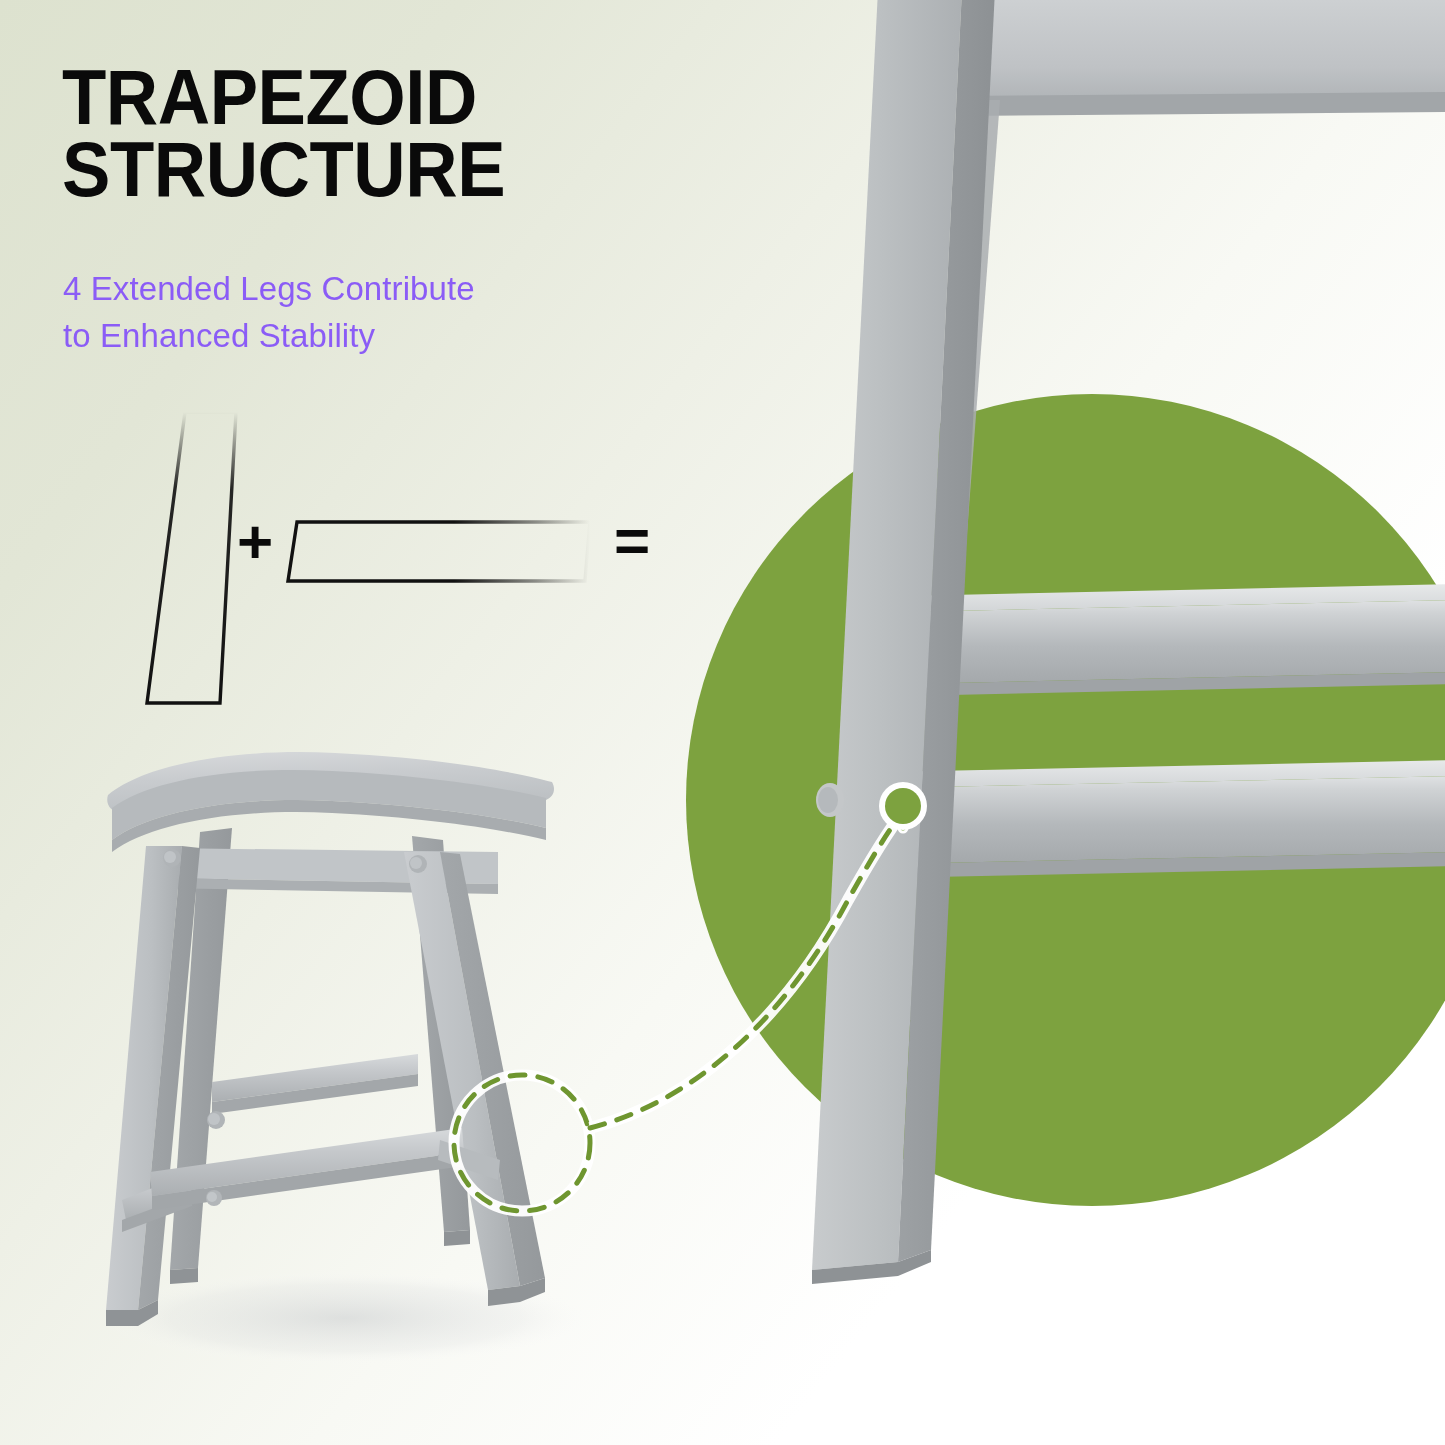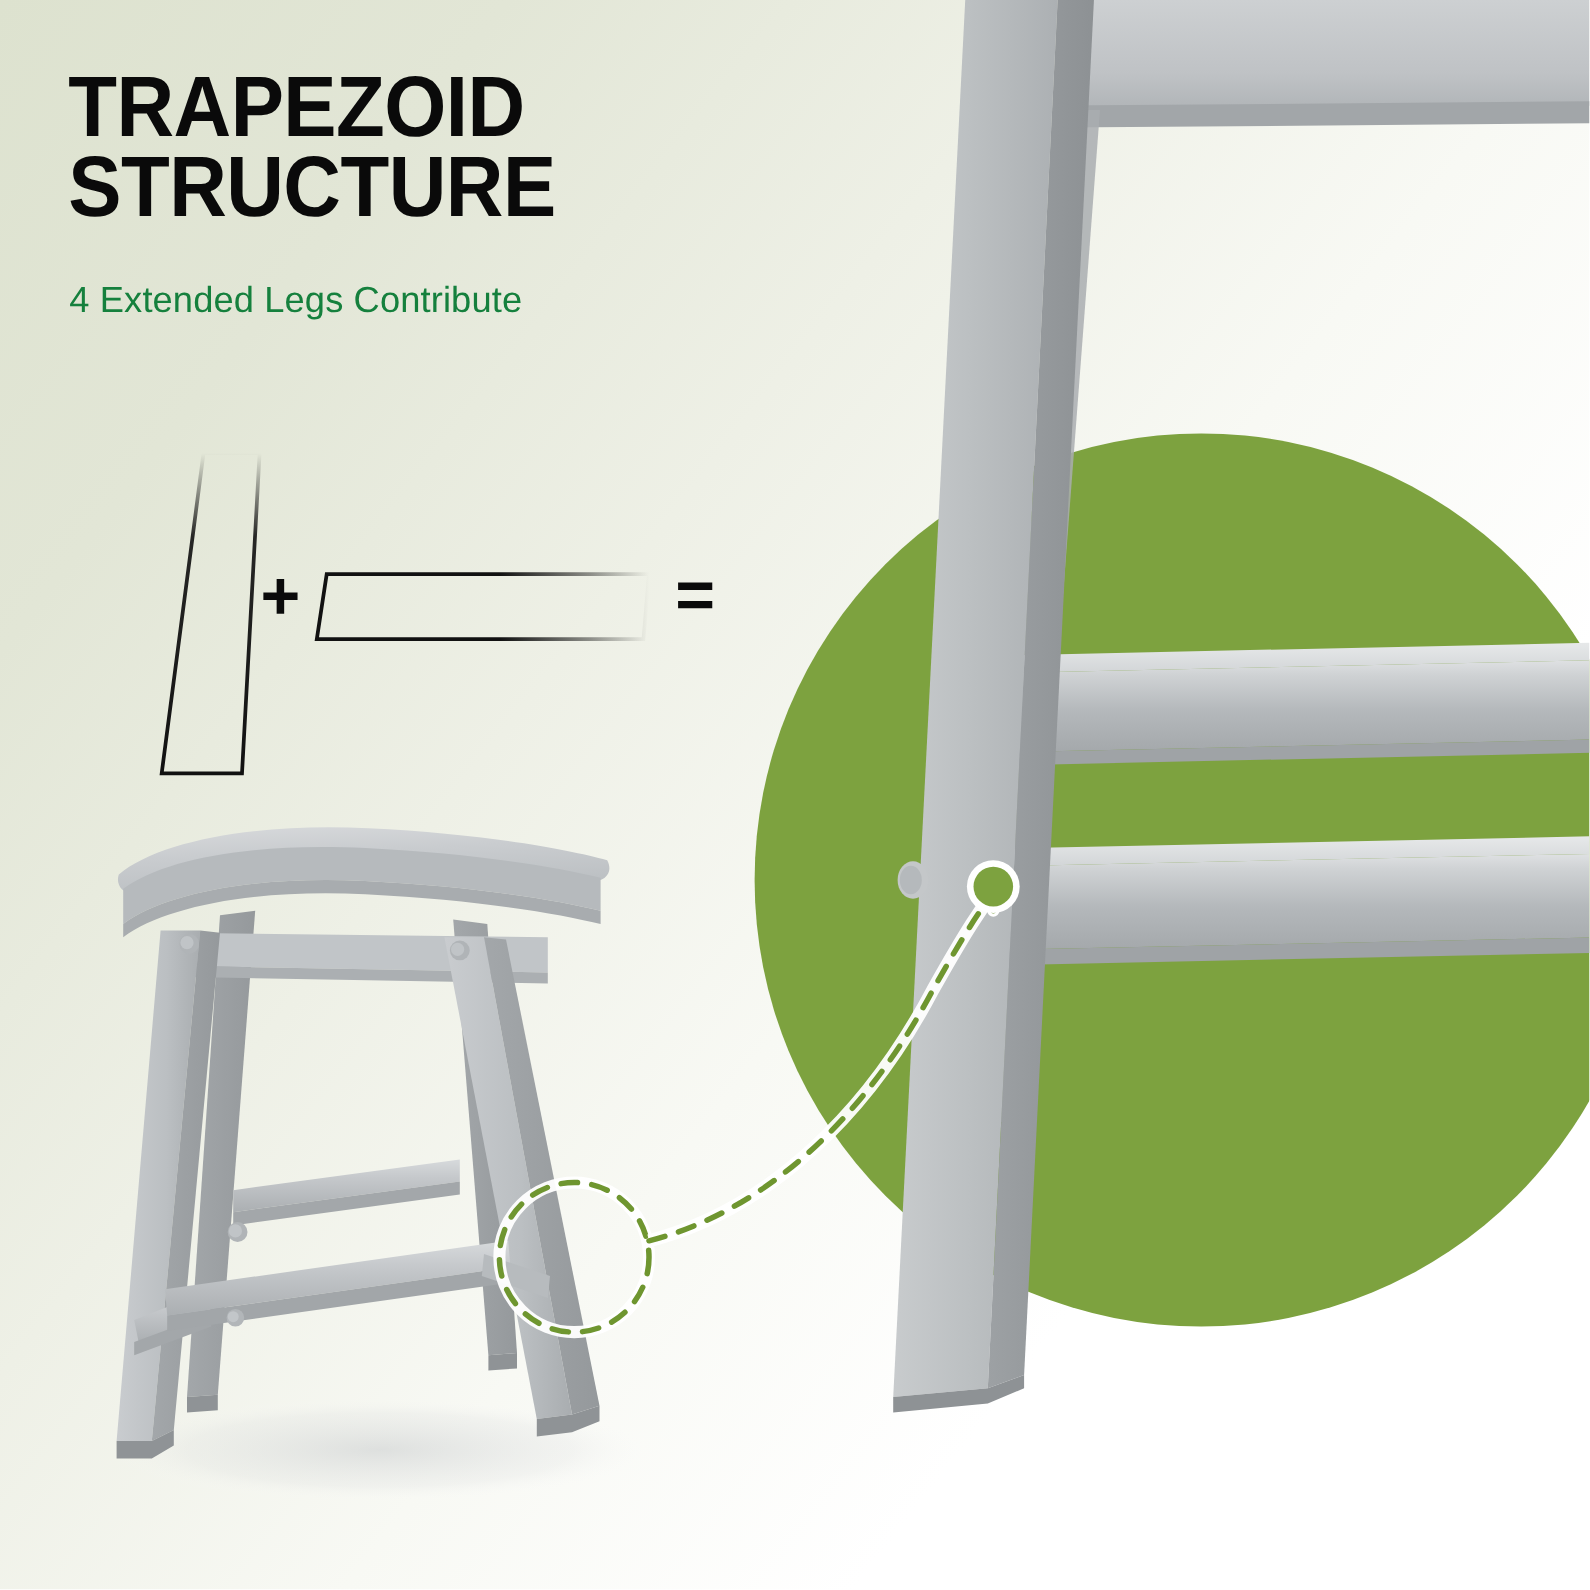"4 Extended Legs Contribute" .subtitle { color: #15803d -> #8b5cf6; top: 250px -> 266px }
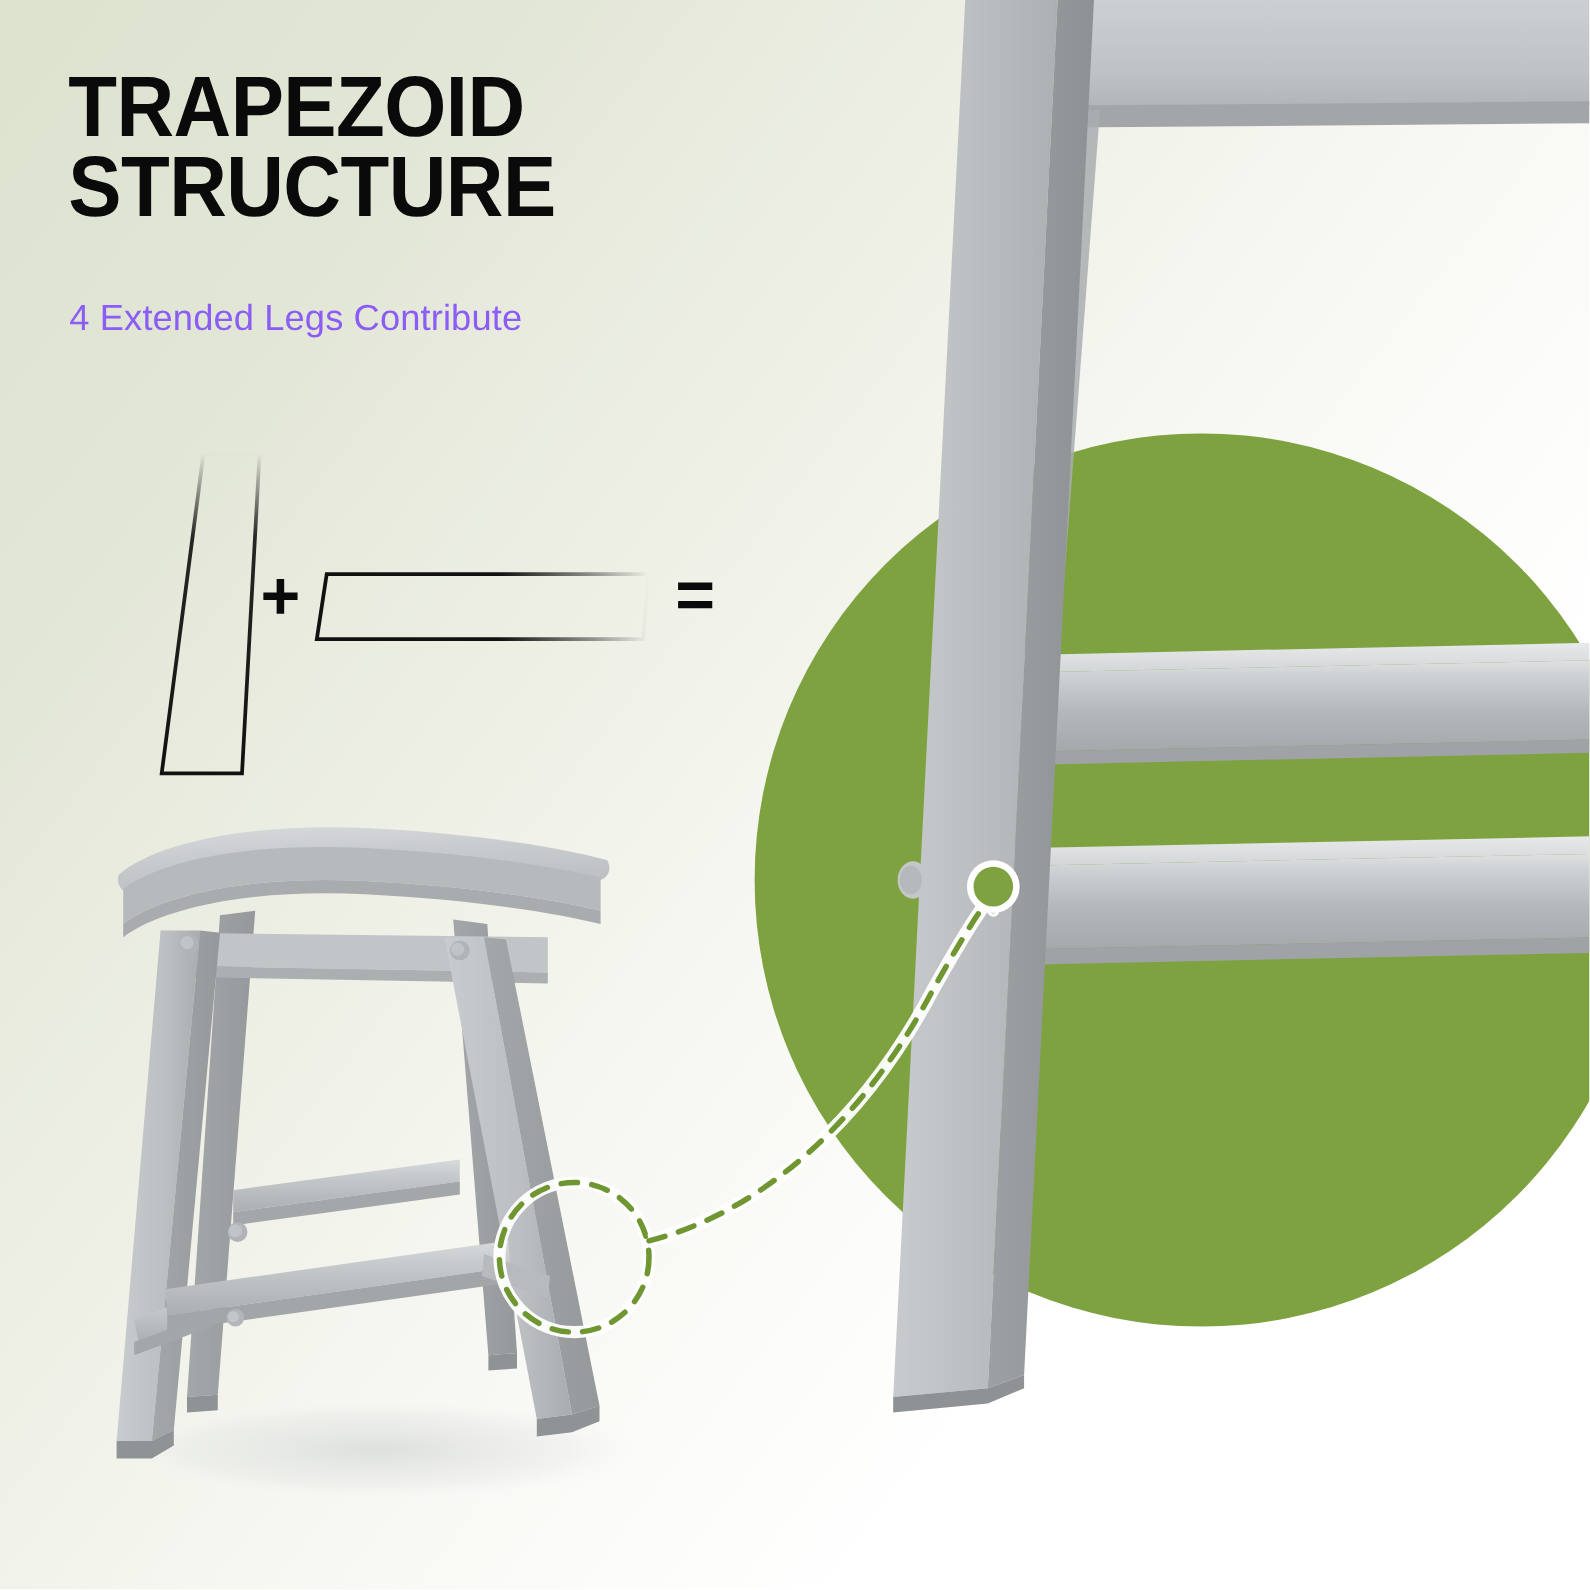"to Enhanced Stability" span.s2 { html: none -> <span>to Enhanced Stability</span> }
